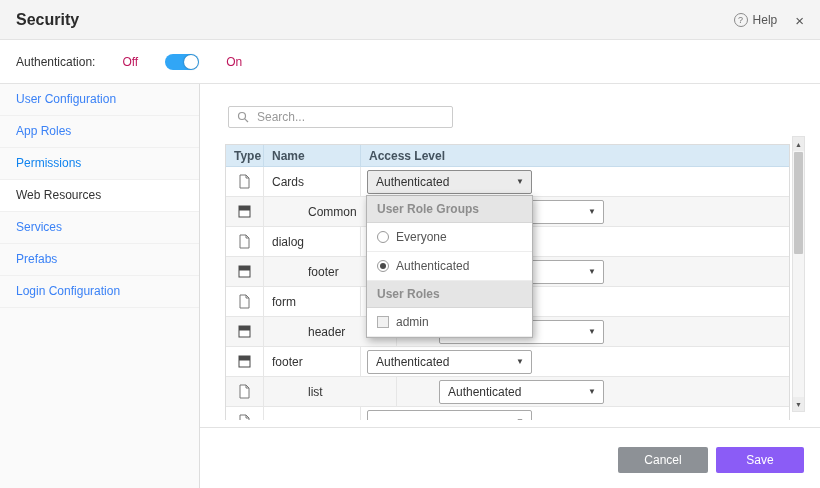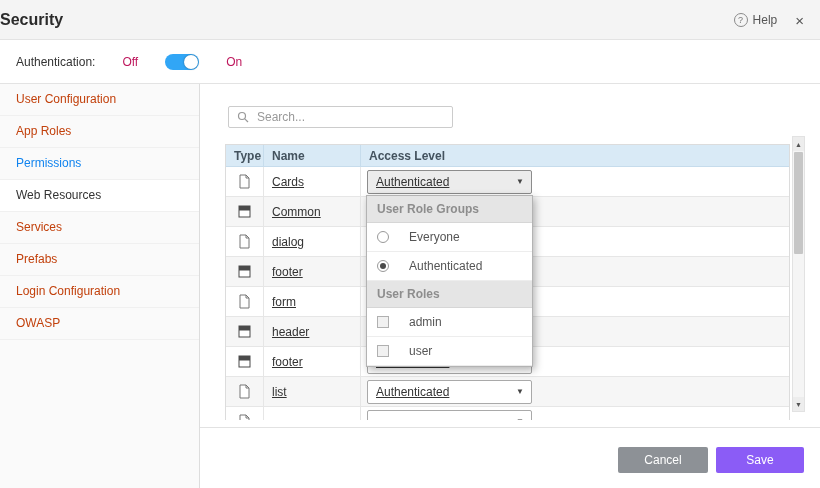"Security" .title { margin-left: none -> 16px }
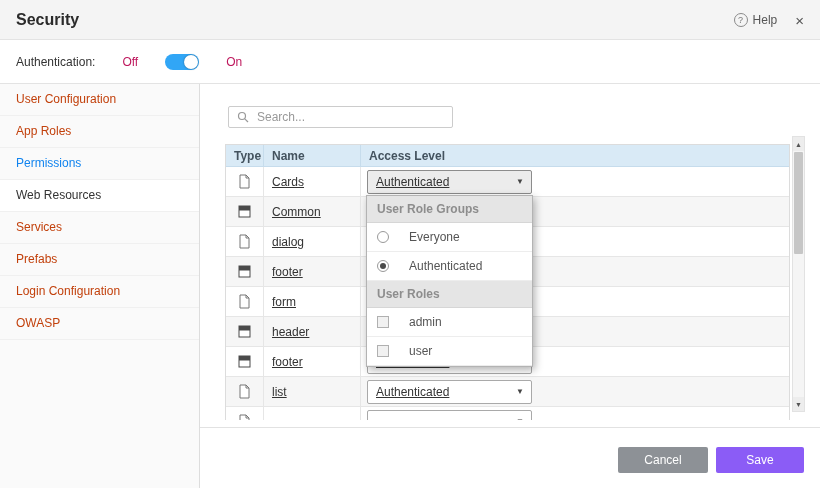"User Configuration" .side-item { color: #c2410c -> #3b82f6 }
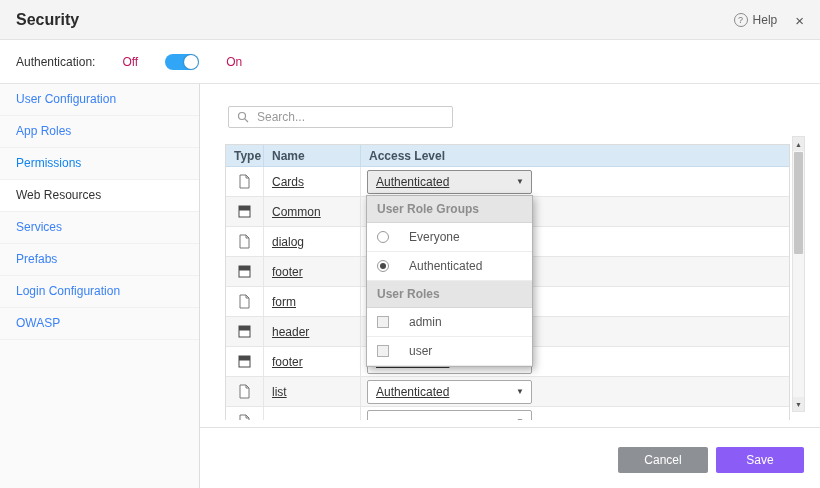"Cards" .trow { text-decoration: underline -> none }
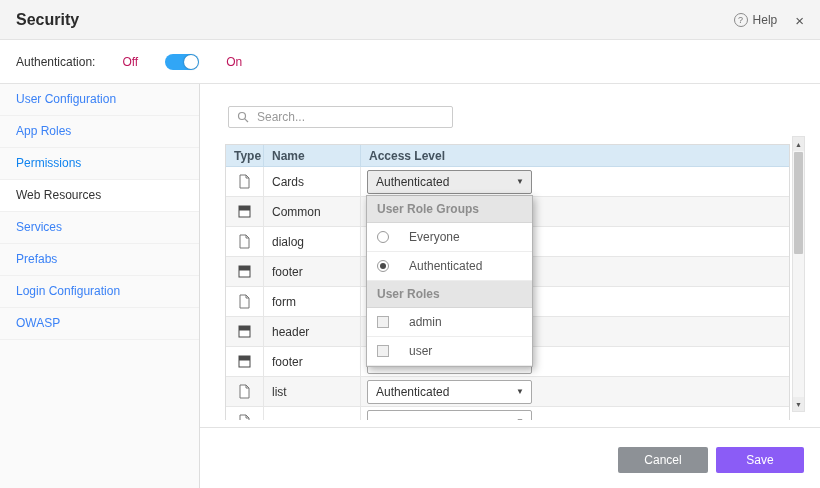"Common" .trow.alt { gap: none -> 36px }
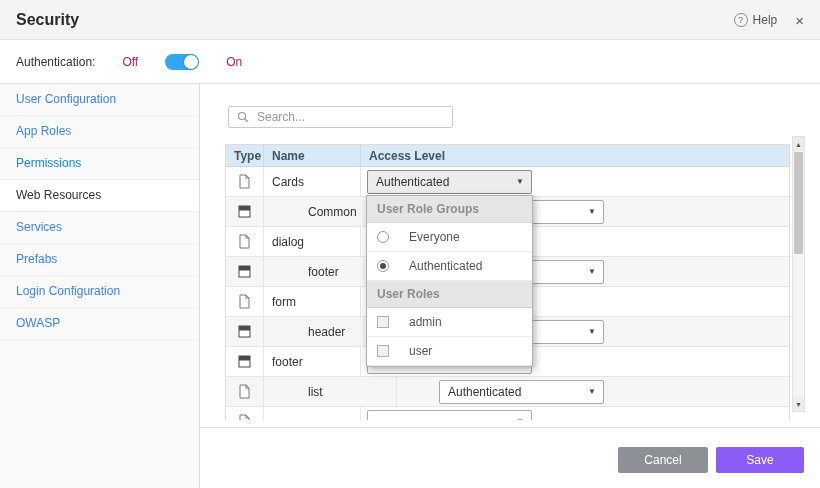"Everyone" .dd-option { gap: 20px -> 7px }
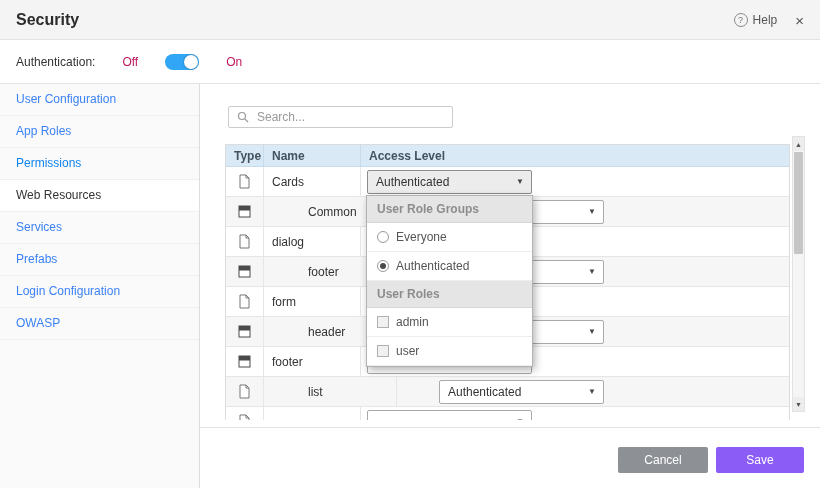"OWASP" div.side-item { html: <div>OWASP</div> -> none }
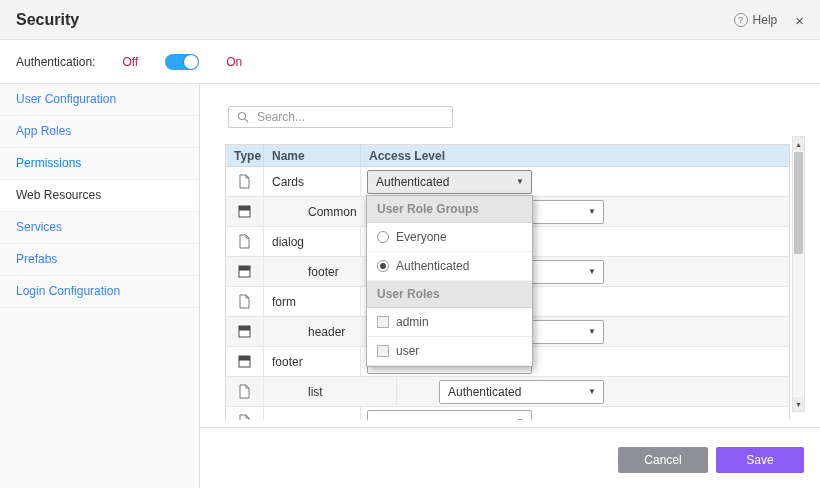"user" div.dd-option { html: <div> <span></span> <span>user</span> </div> -> none }
